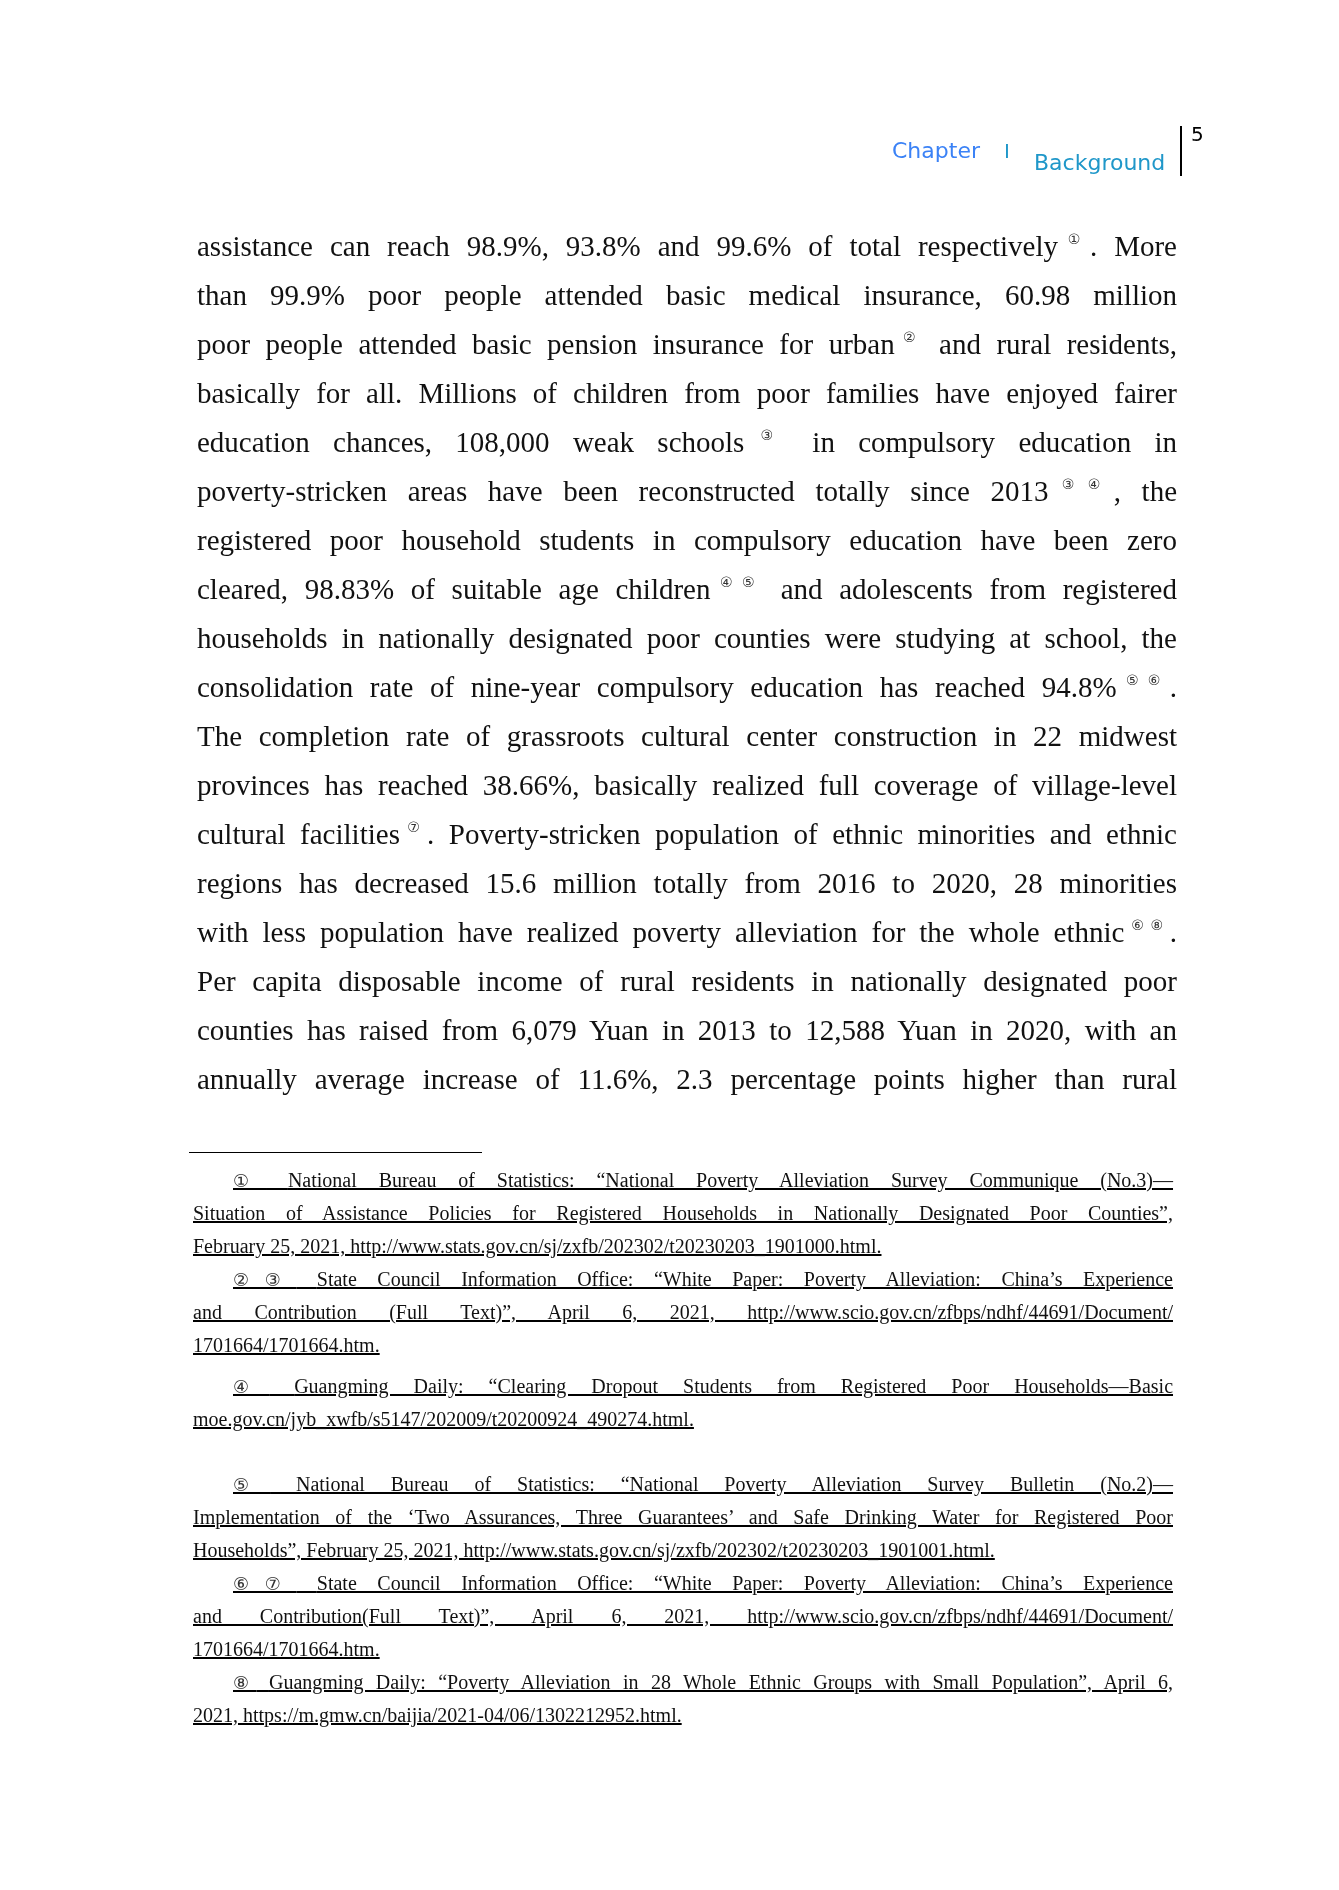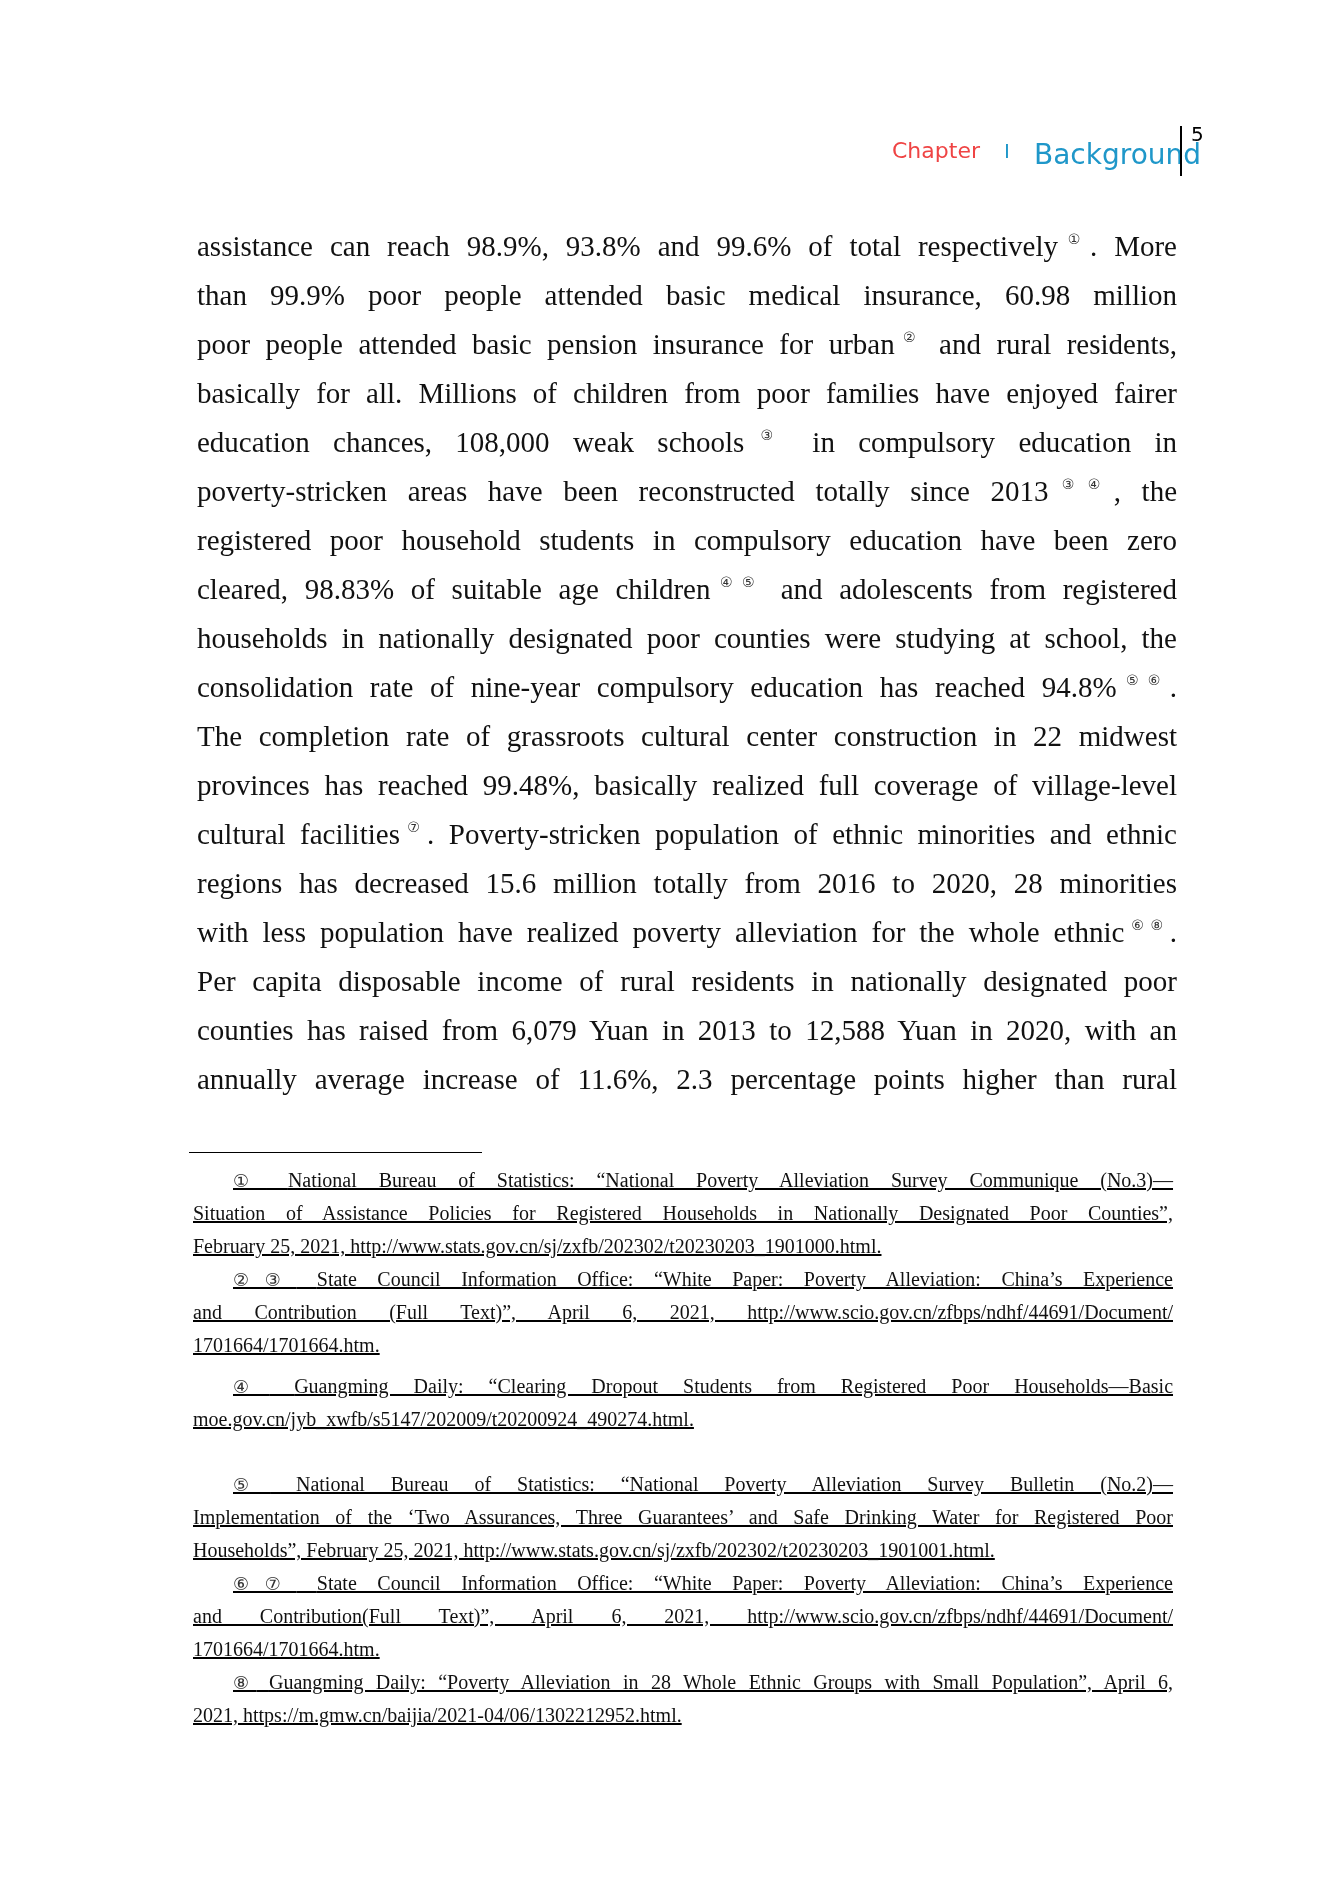"Chapter" .hdr-chapter { color: #ef4444 -> #3b82f6 }
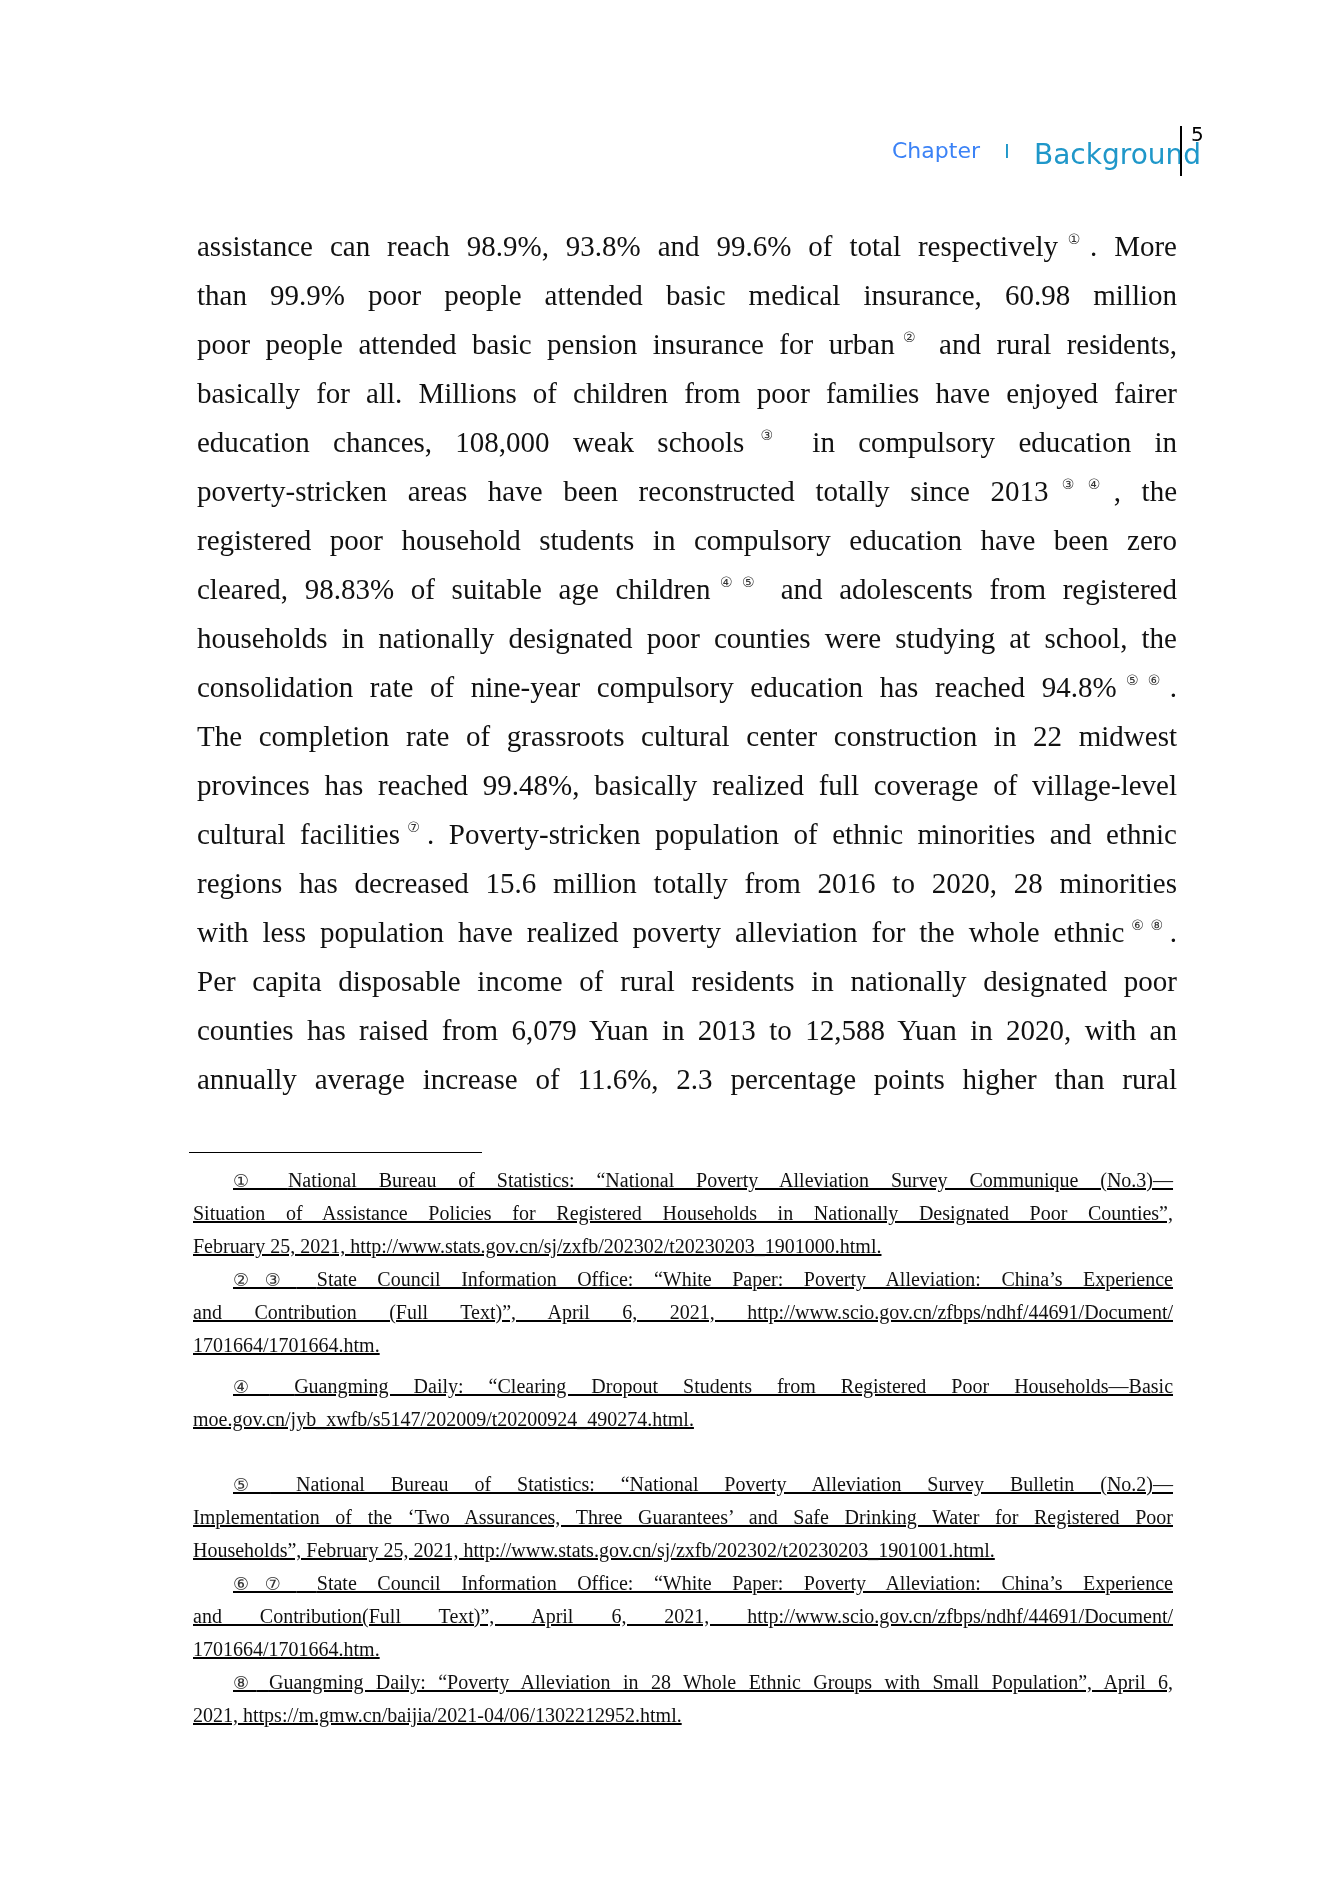"Background" .hdr-section { font-size: 28px -> 22px; top: 4px -> 12px }
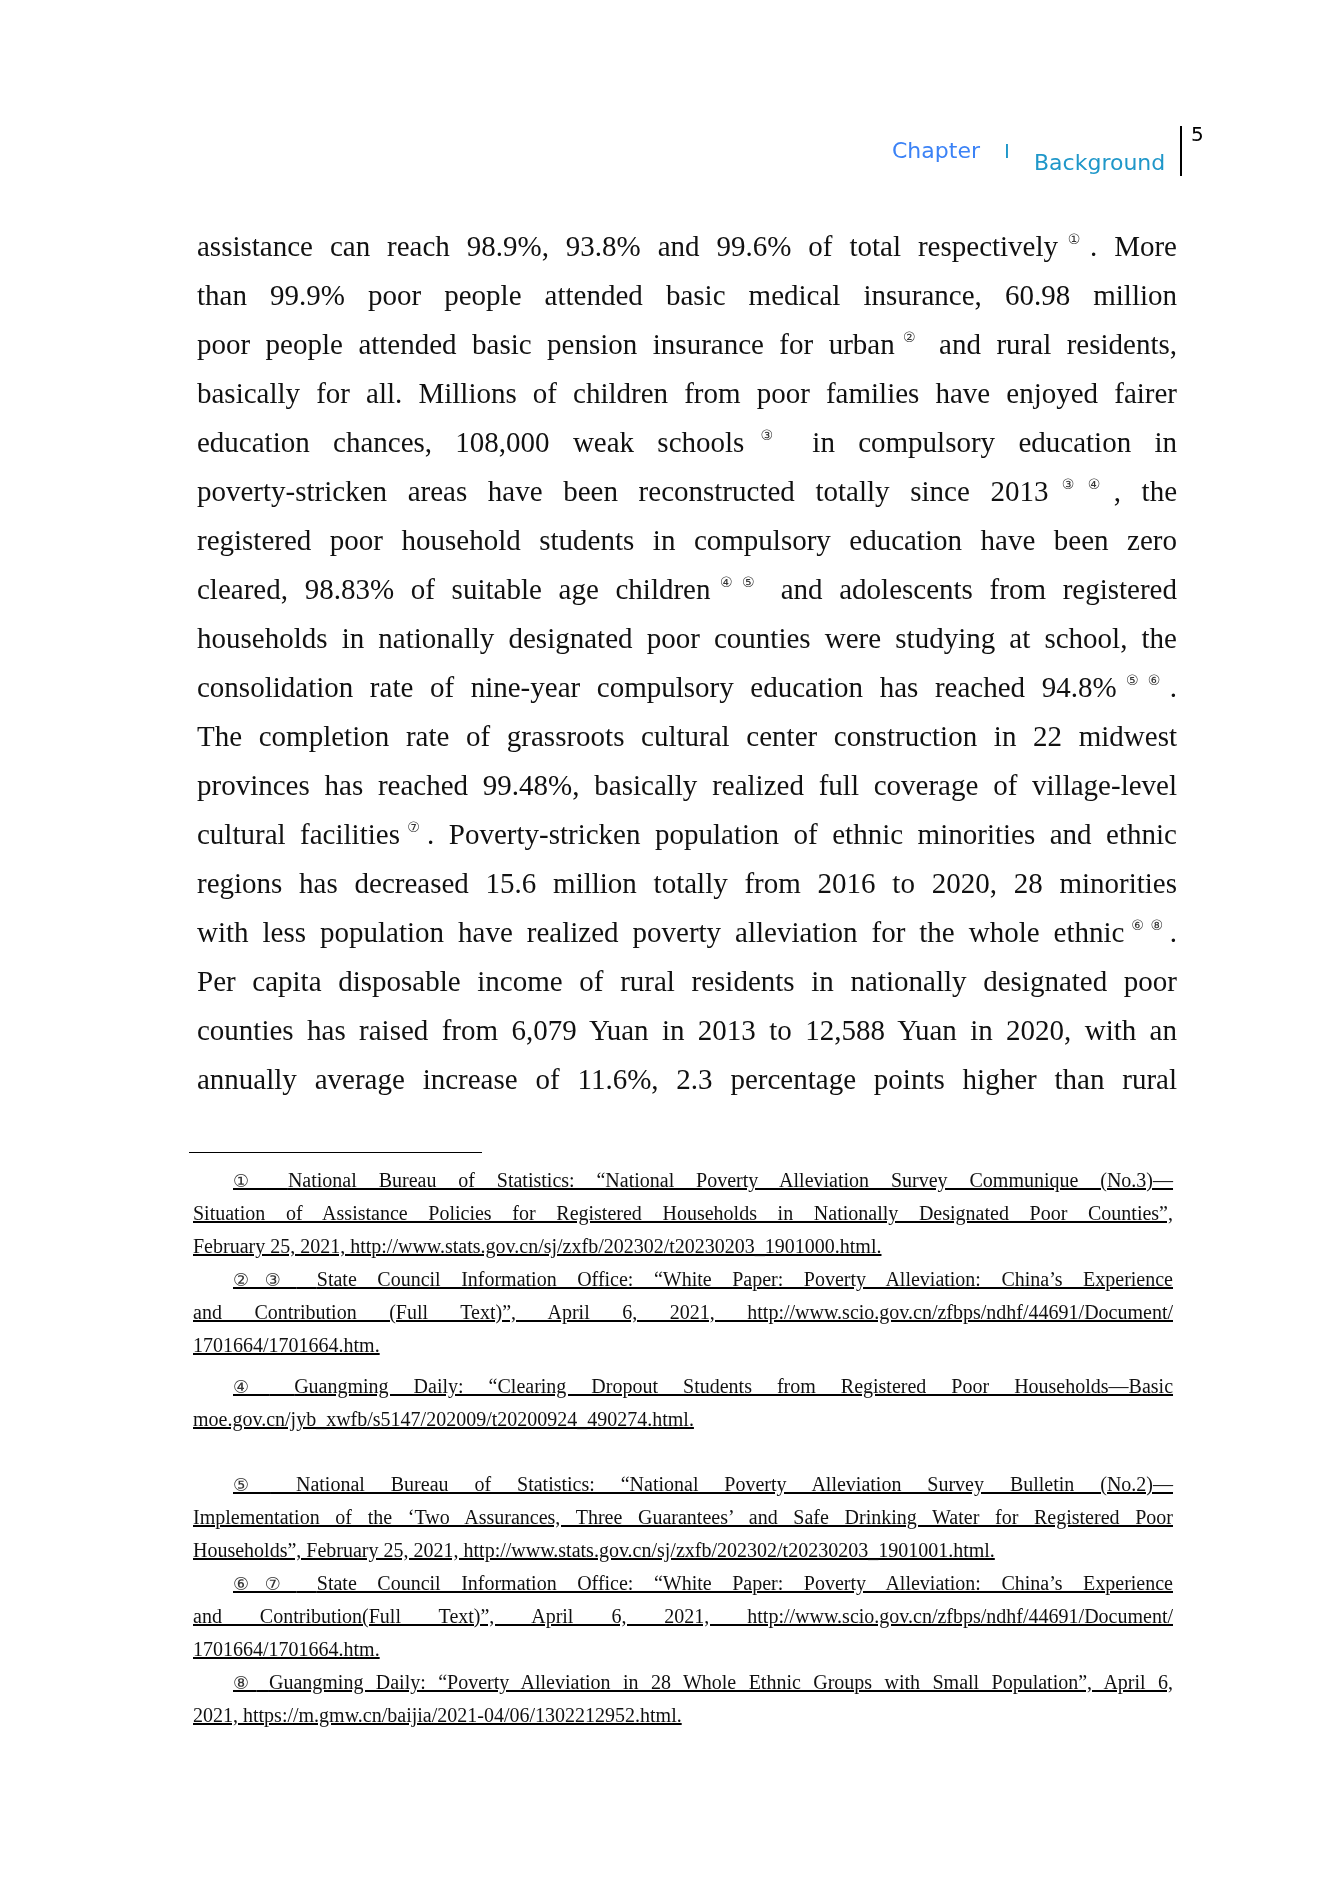"provinces has reached 99.48%, basically" span { text: 99.48% -> 38.66% }
